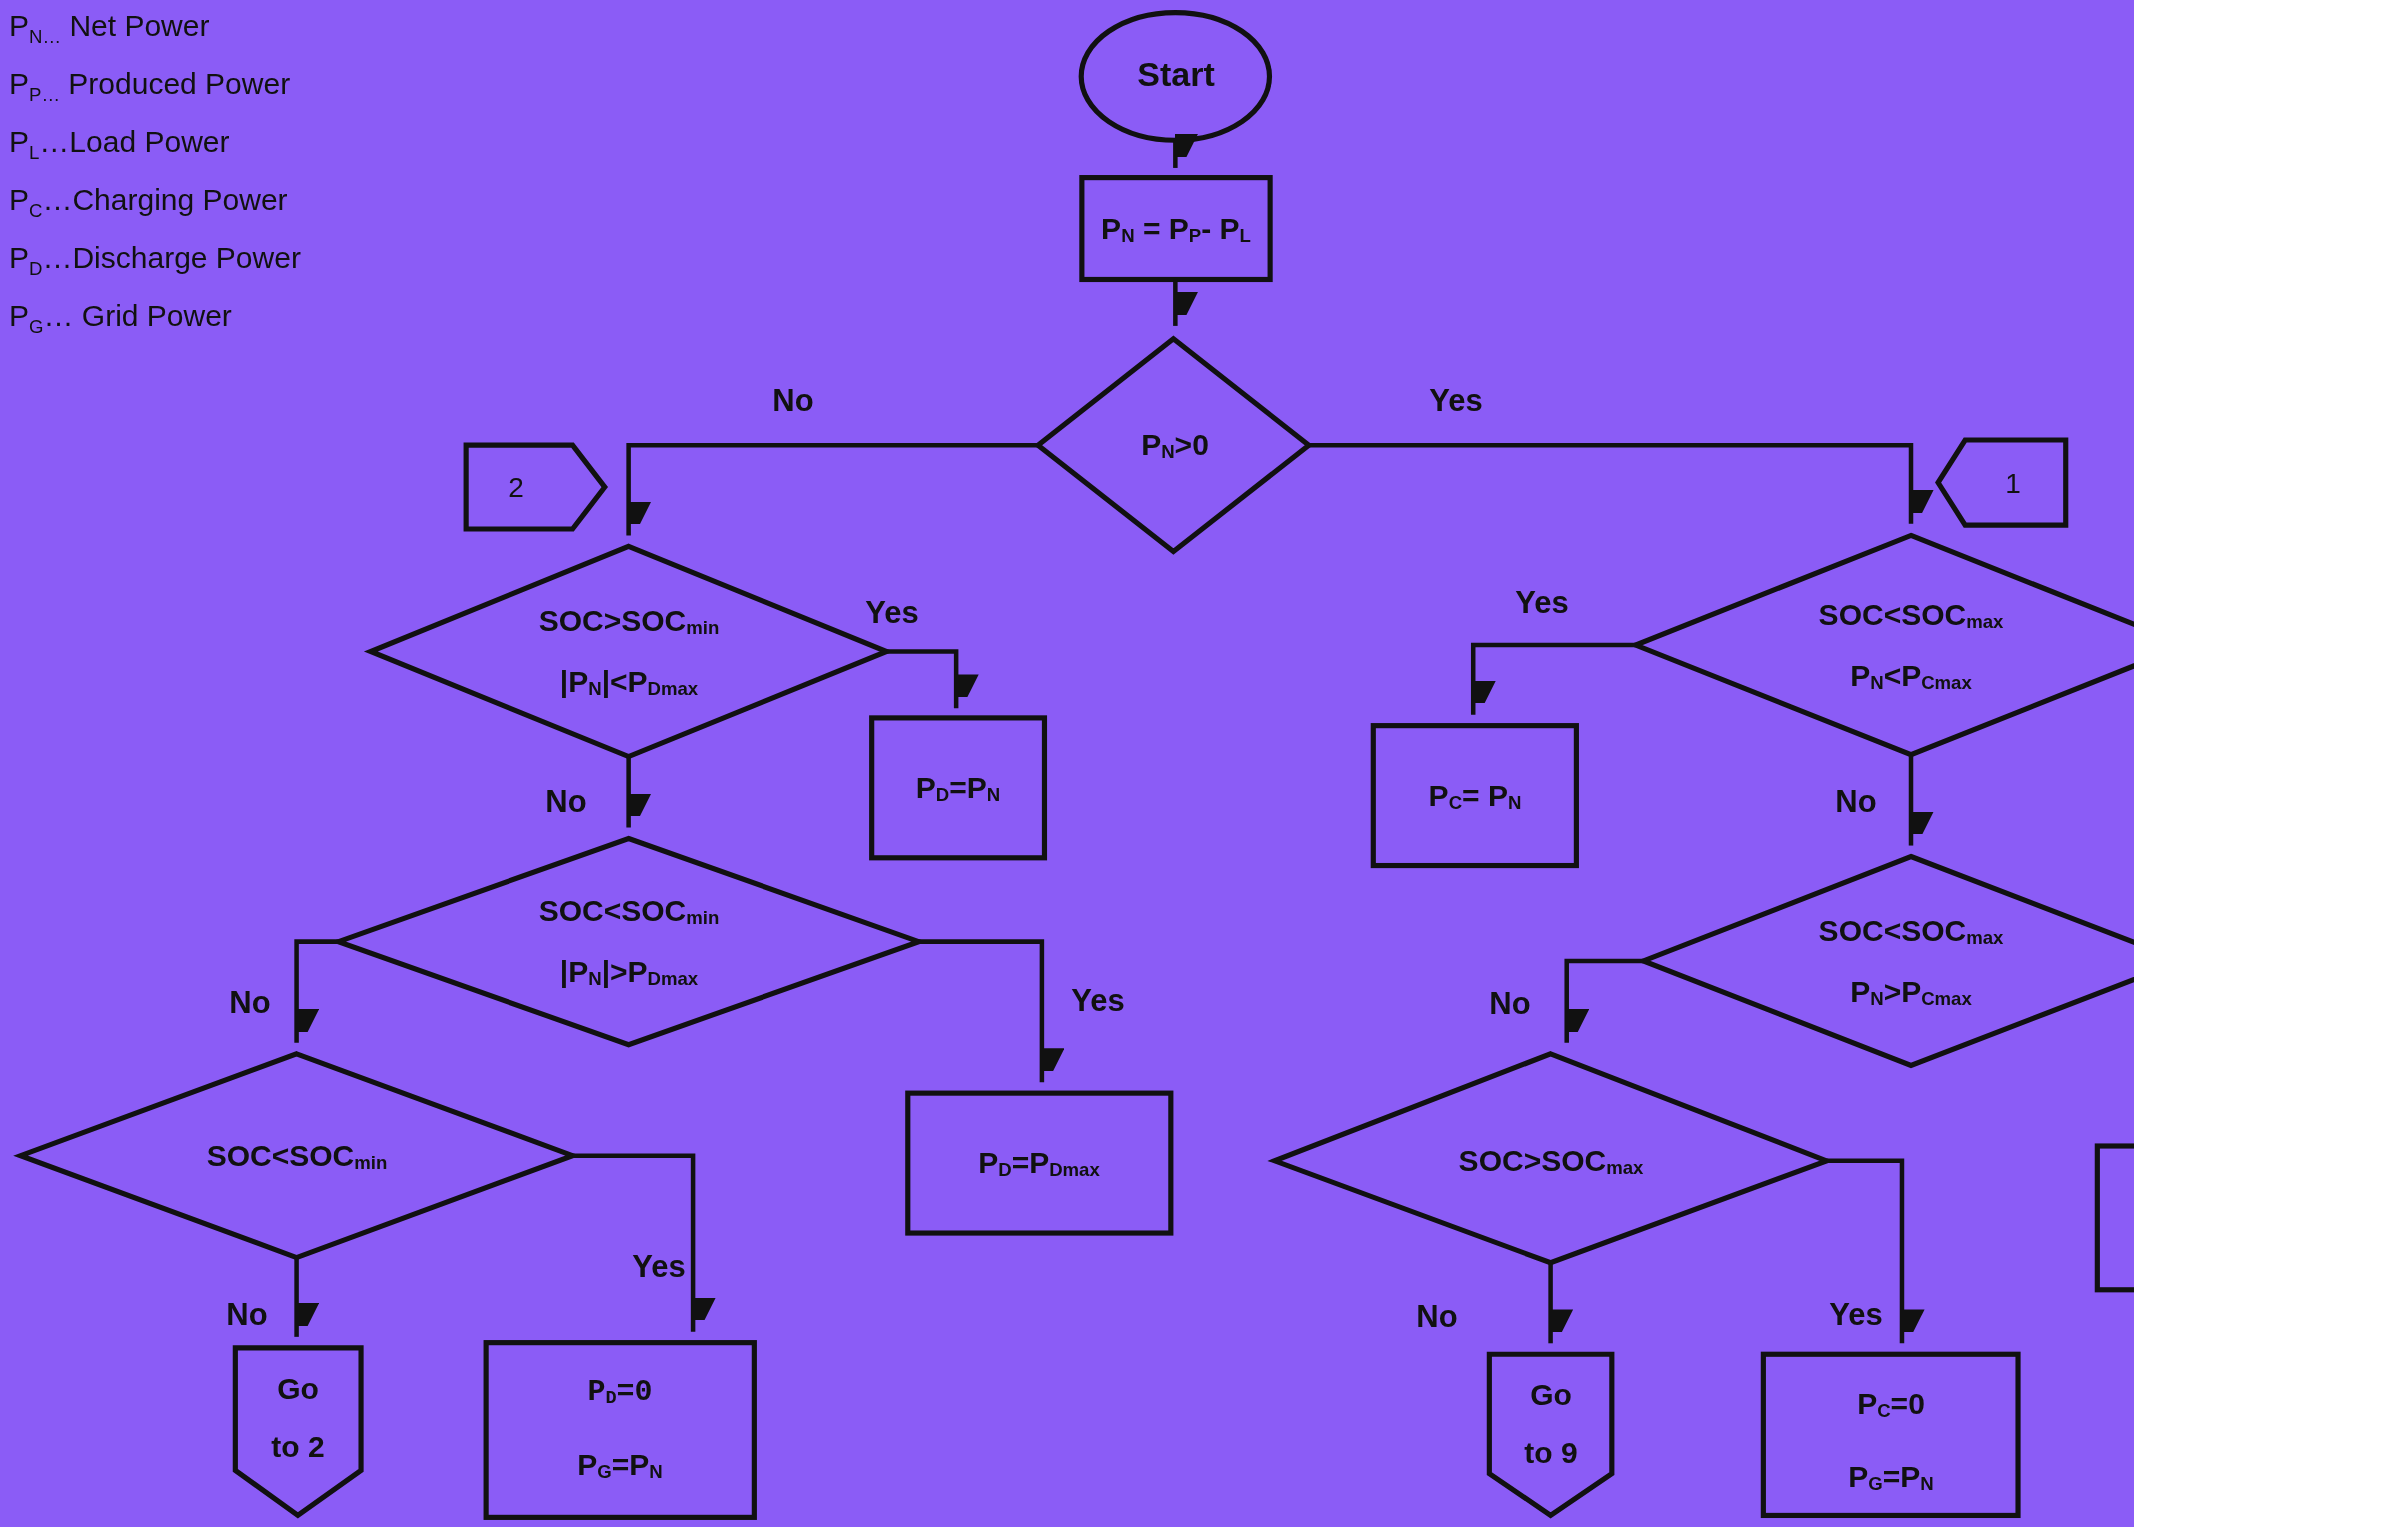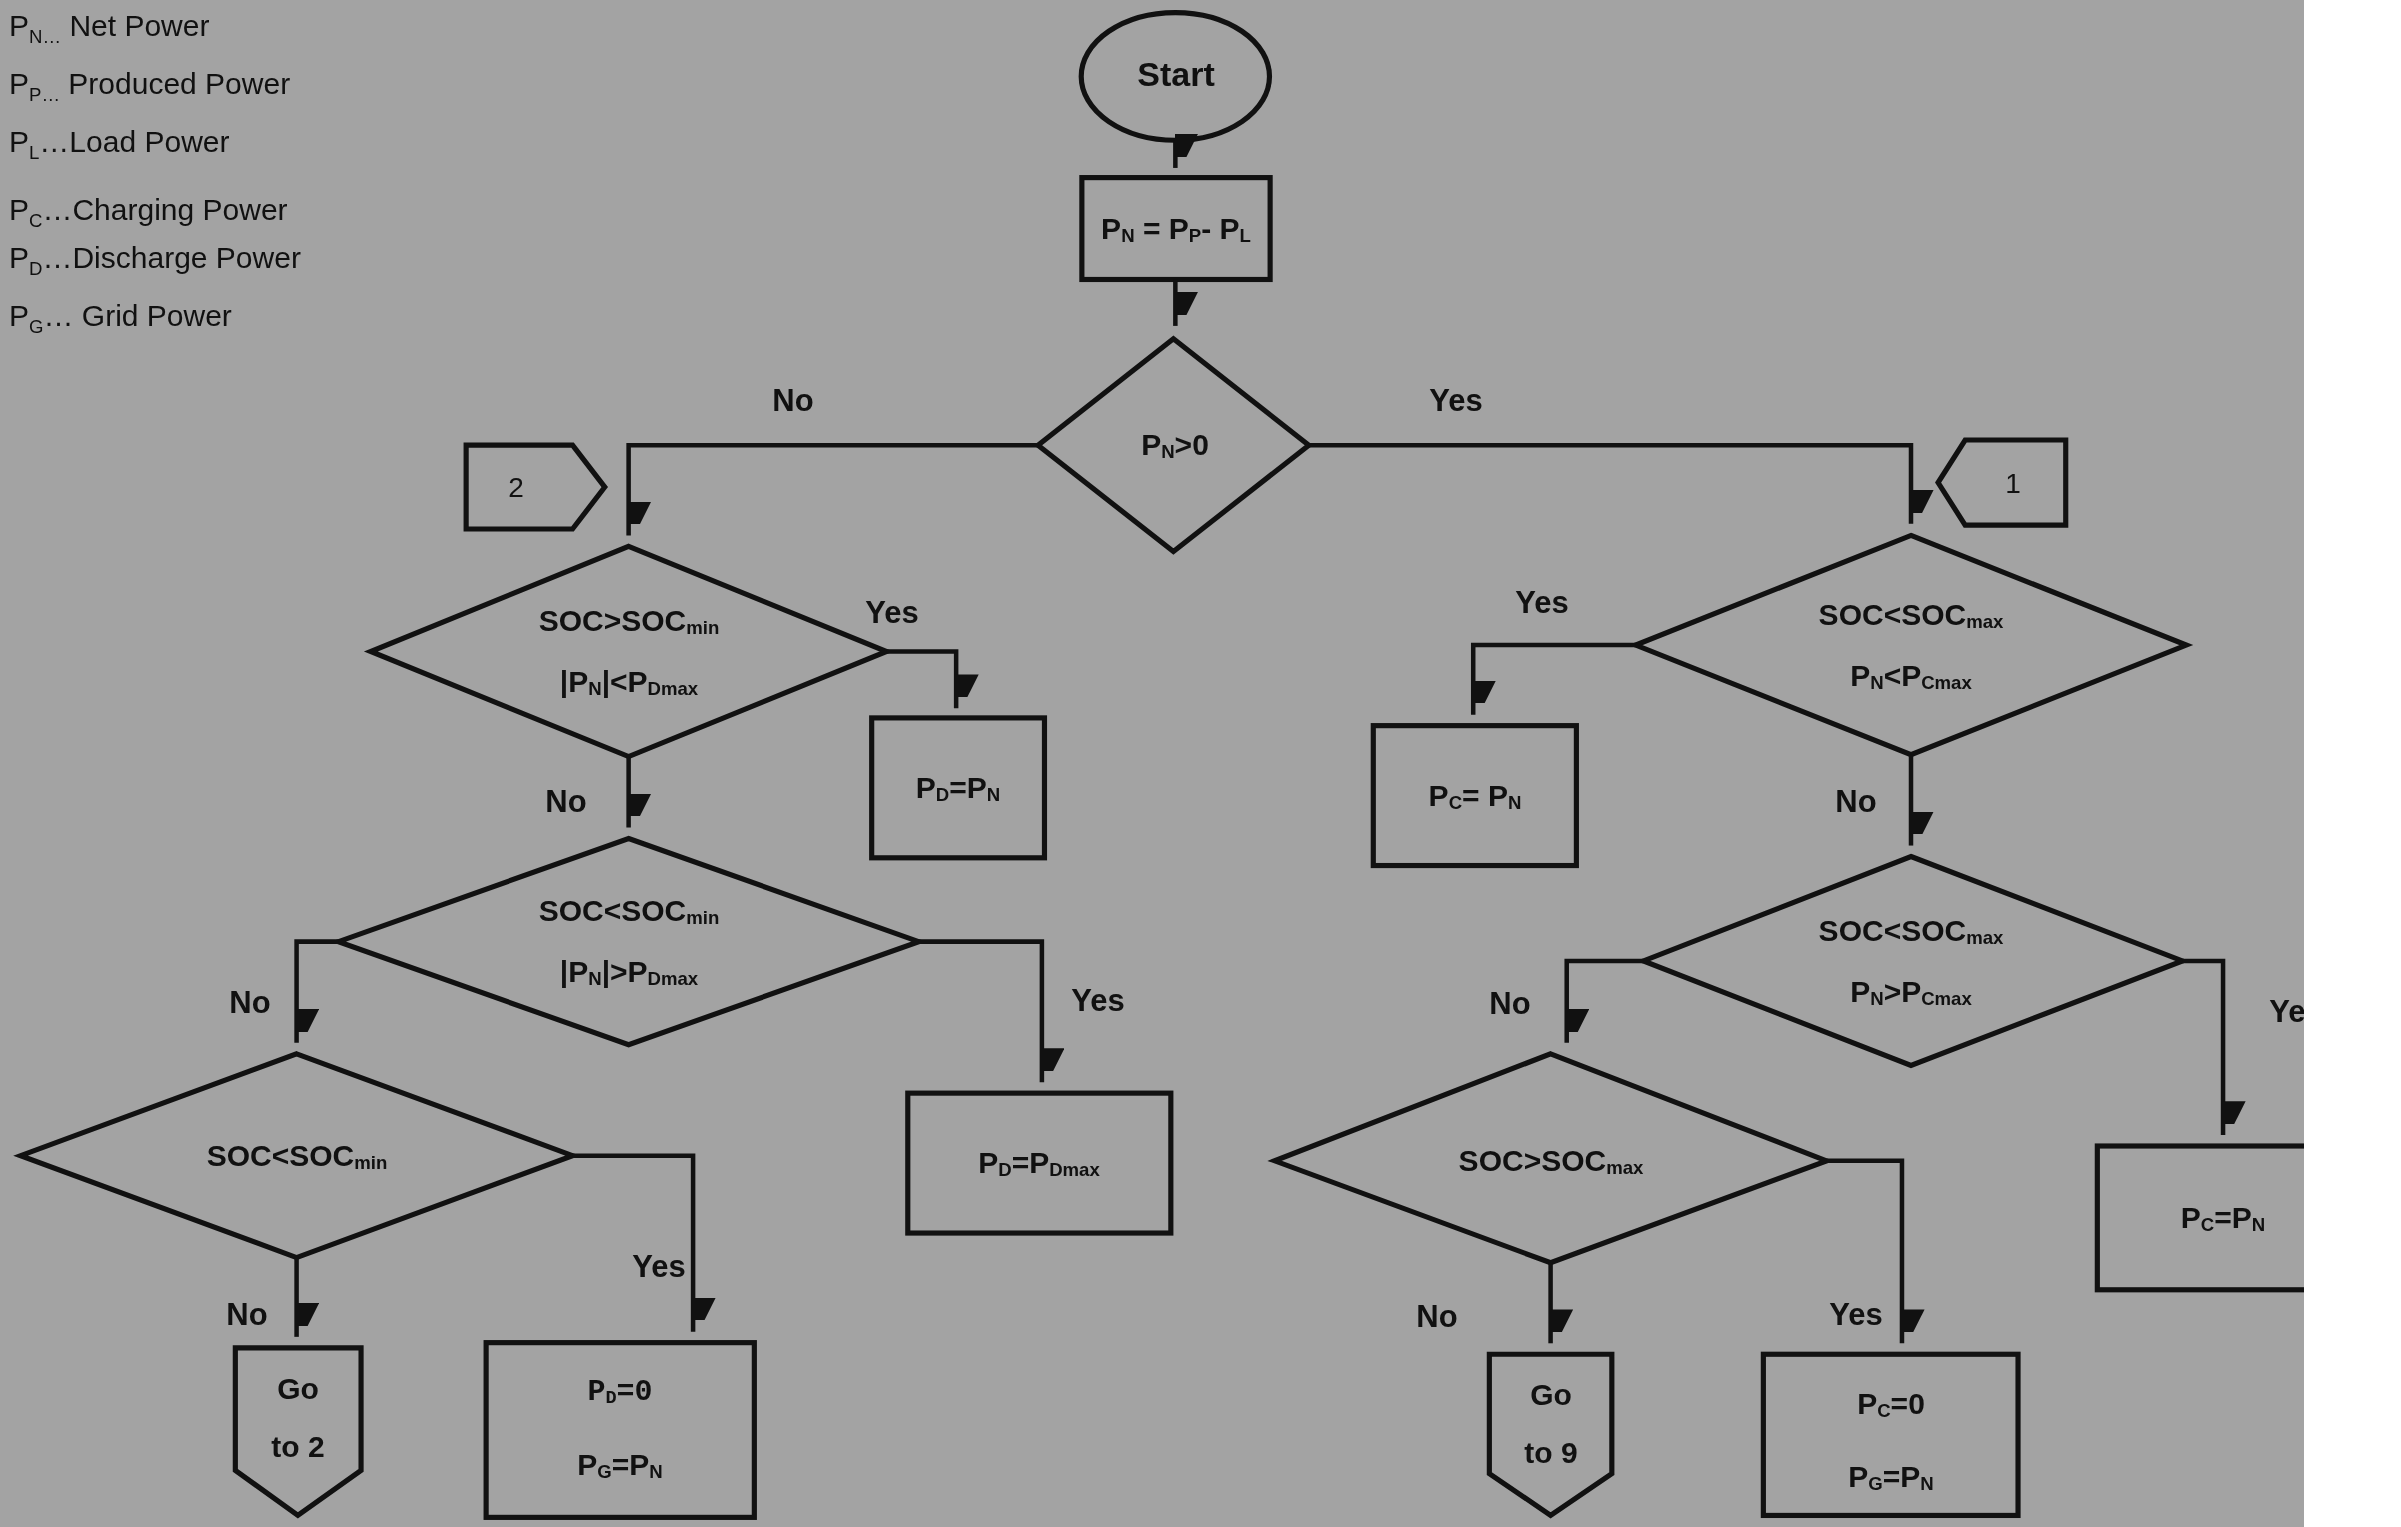"PN… Net Power" #canvas { background: #a3a3a3 -> #8b5cf6; width: 2304px -> 2134px }
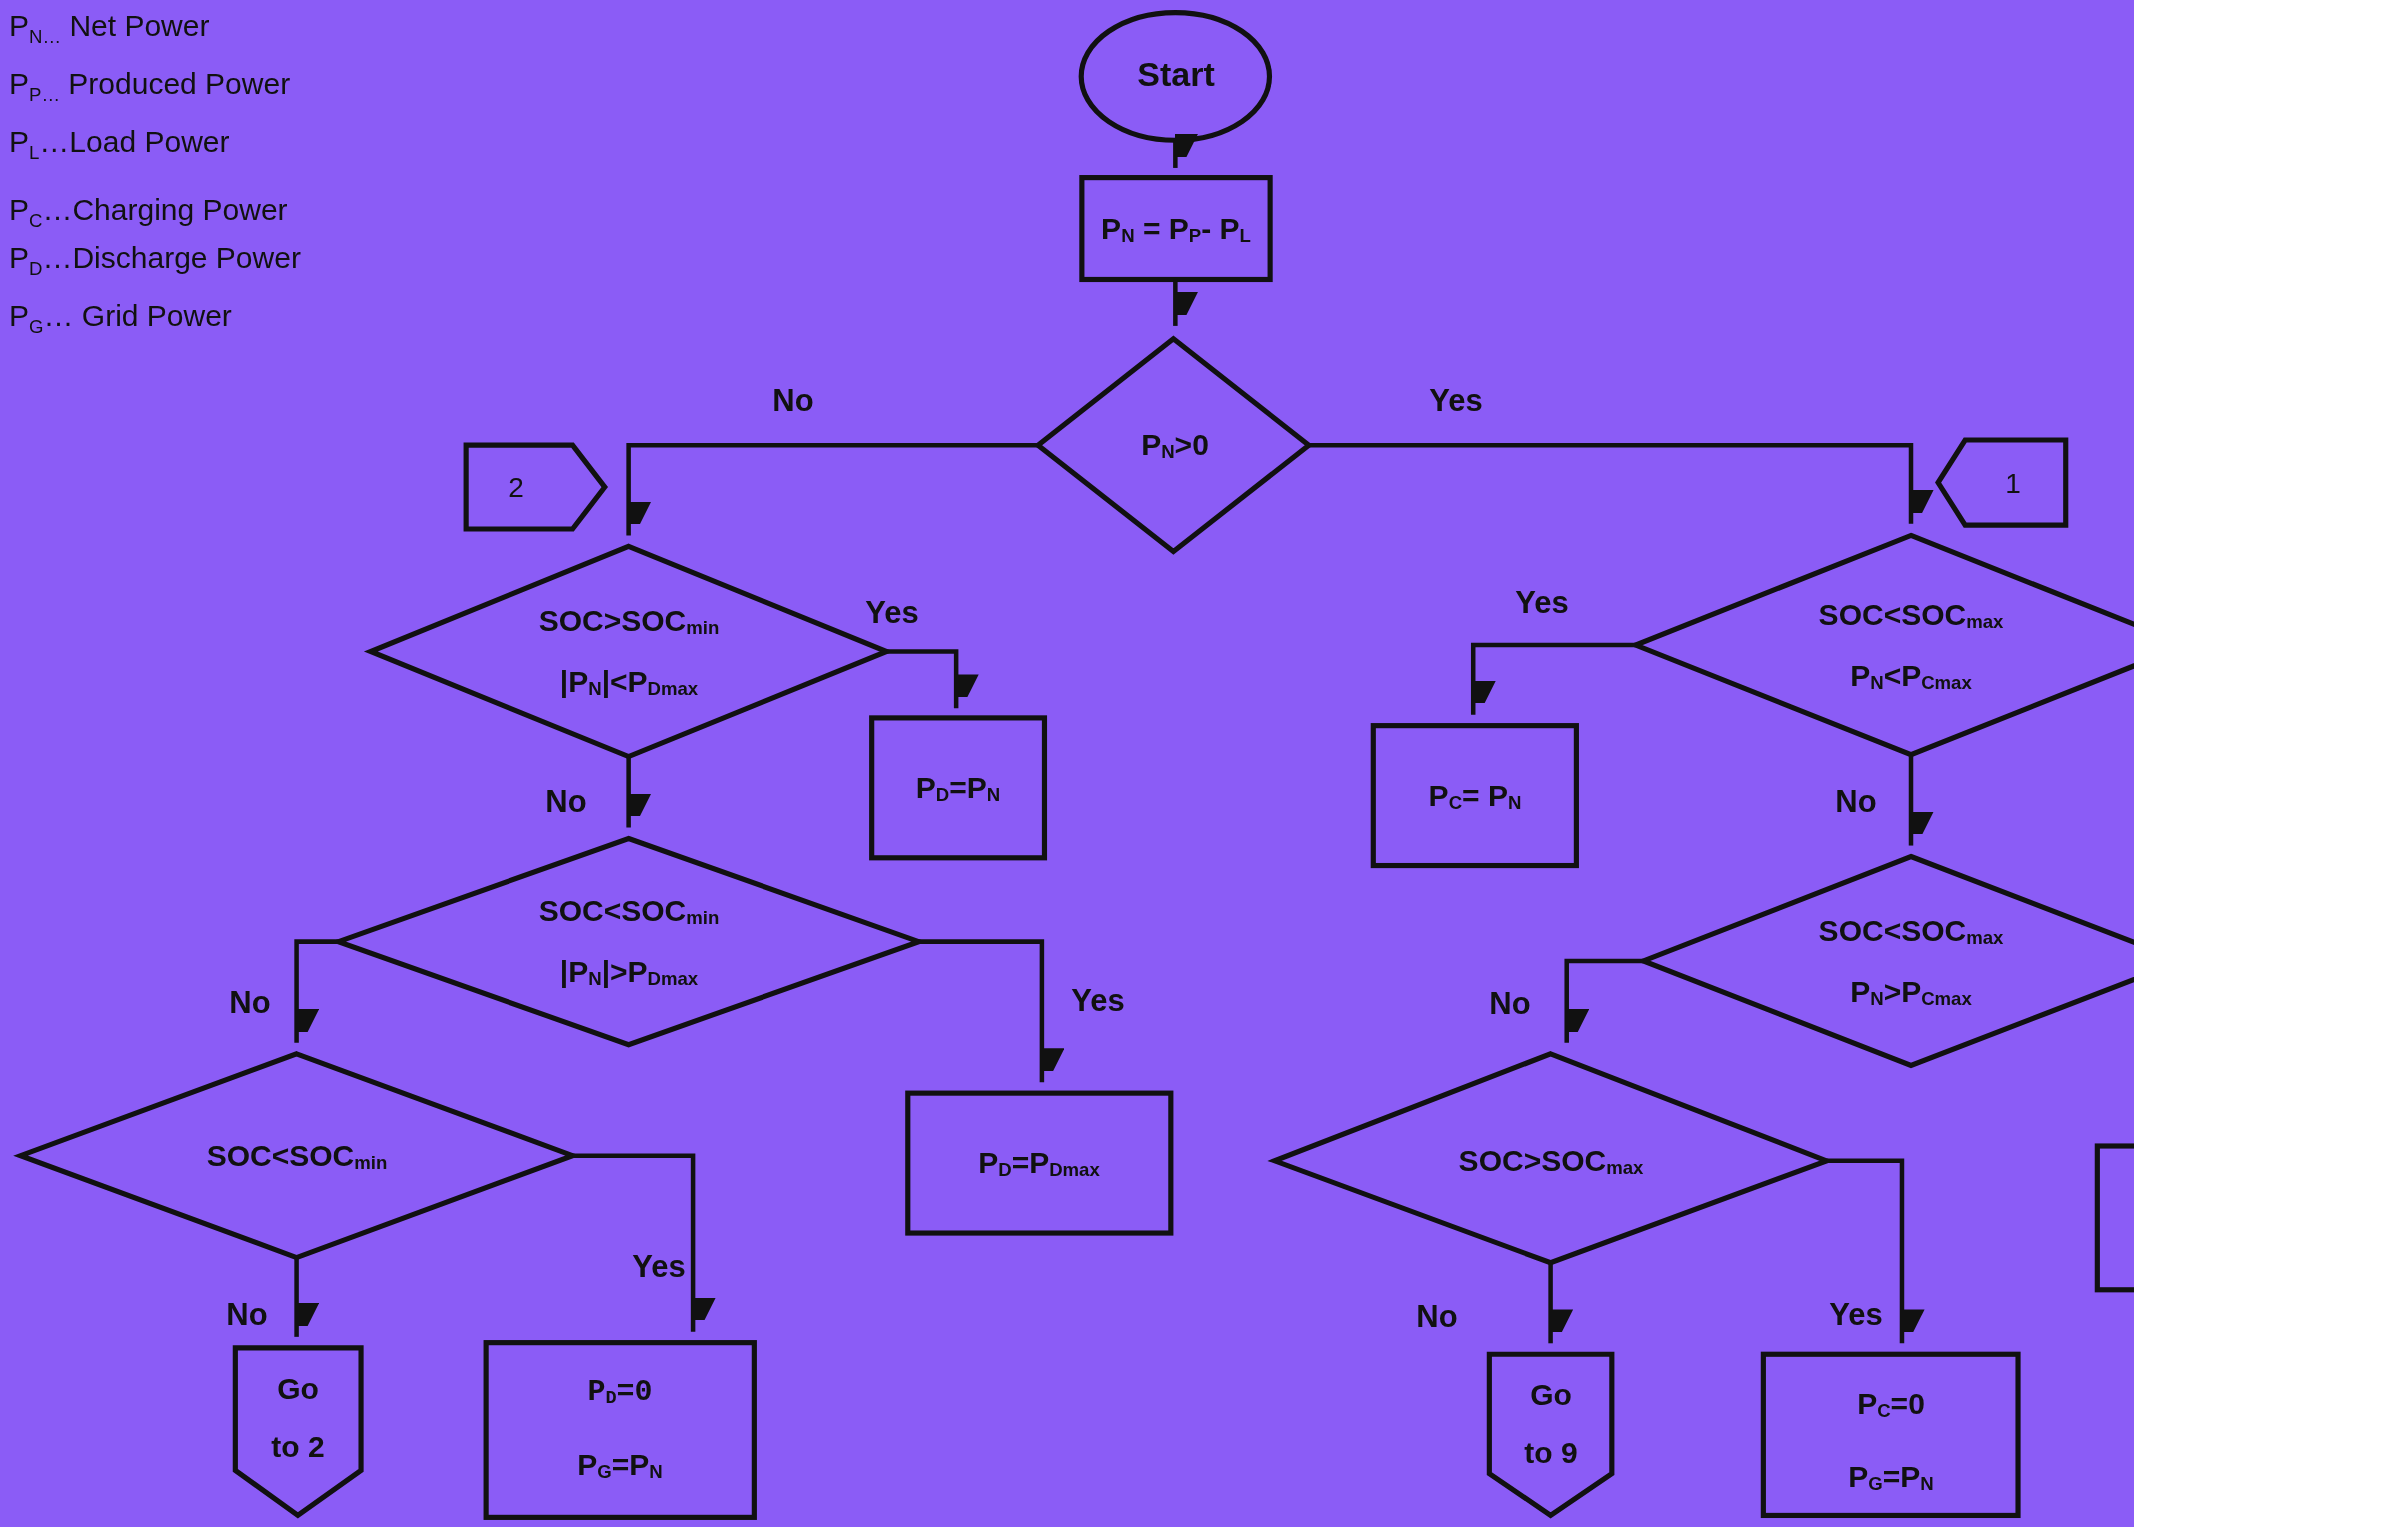"PC…Charging Power" div.legend-line { margin-top: 10px -> none }
